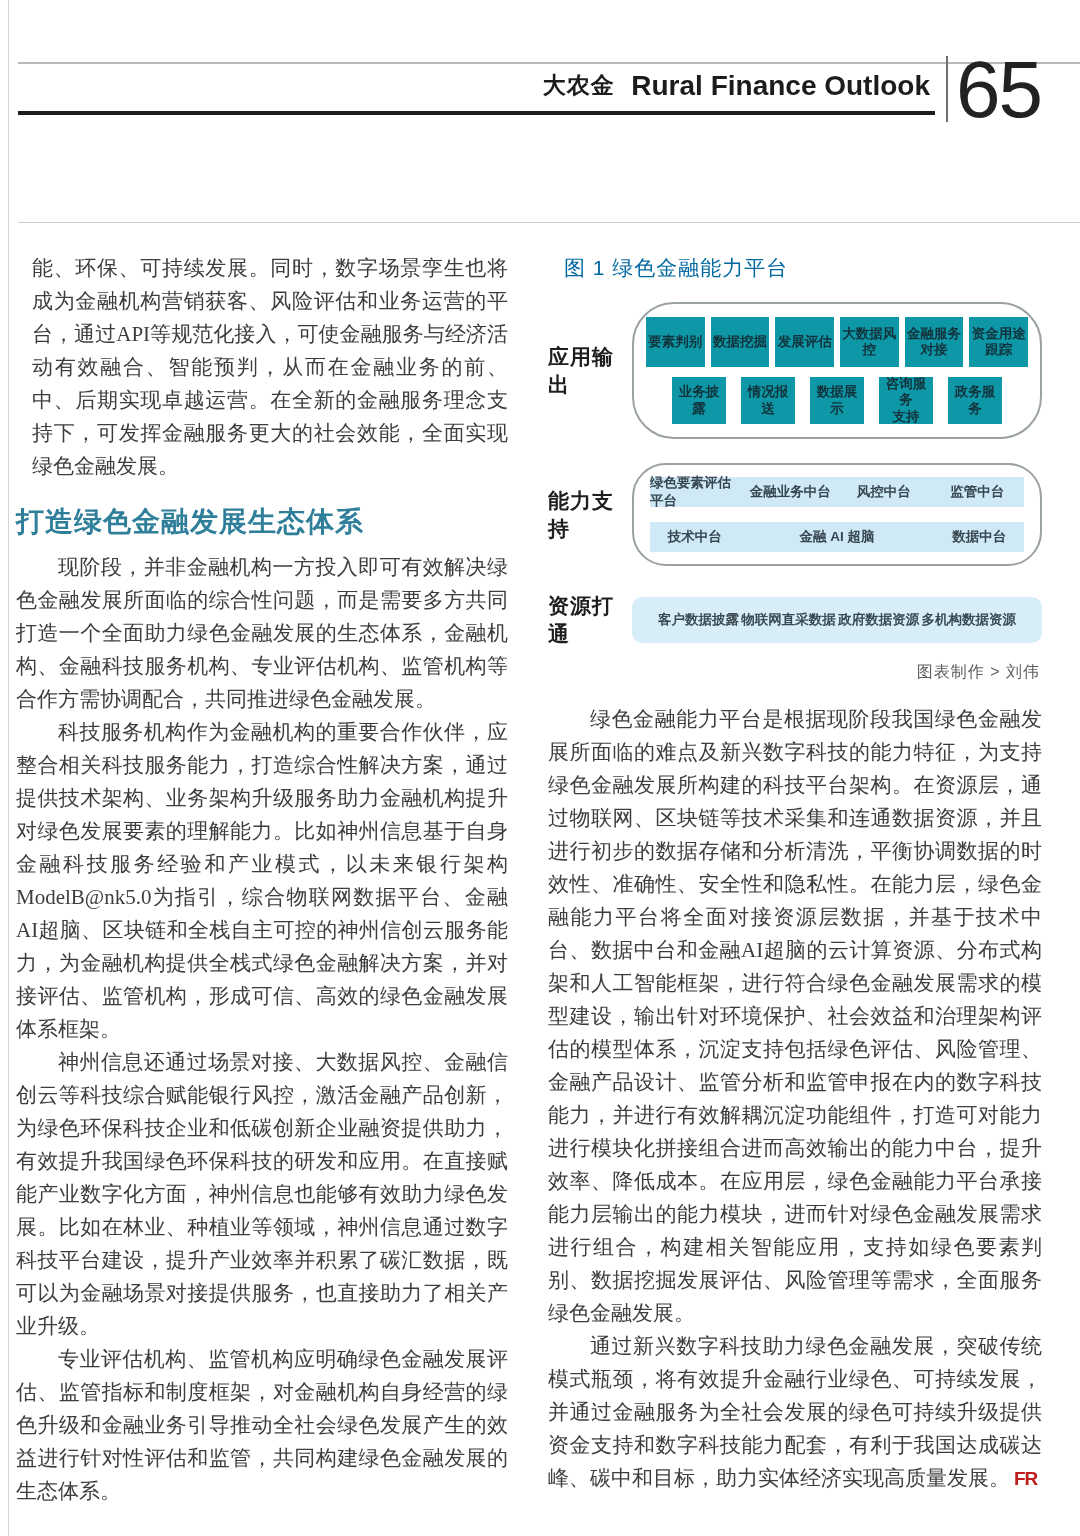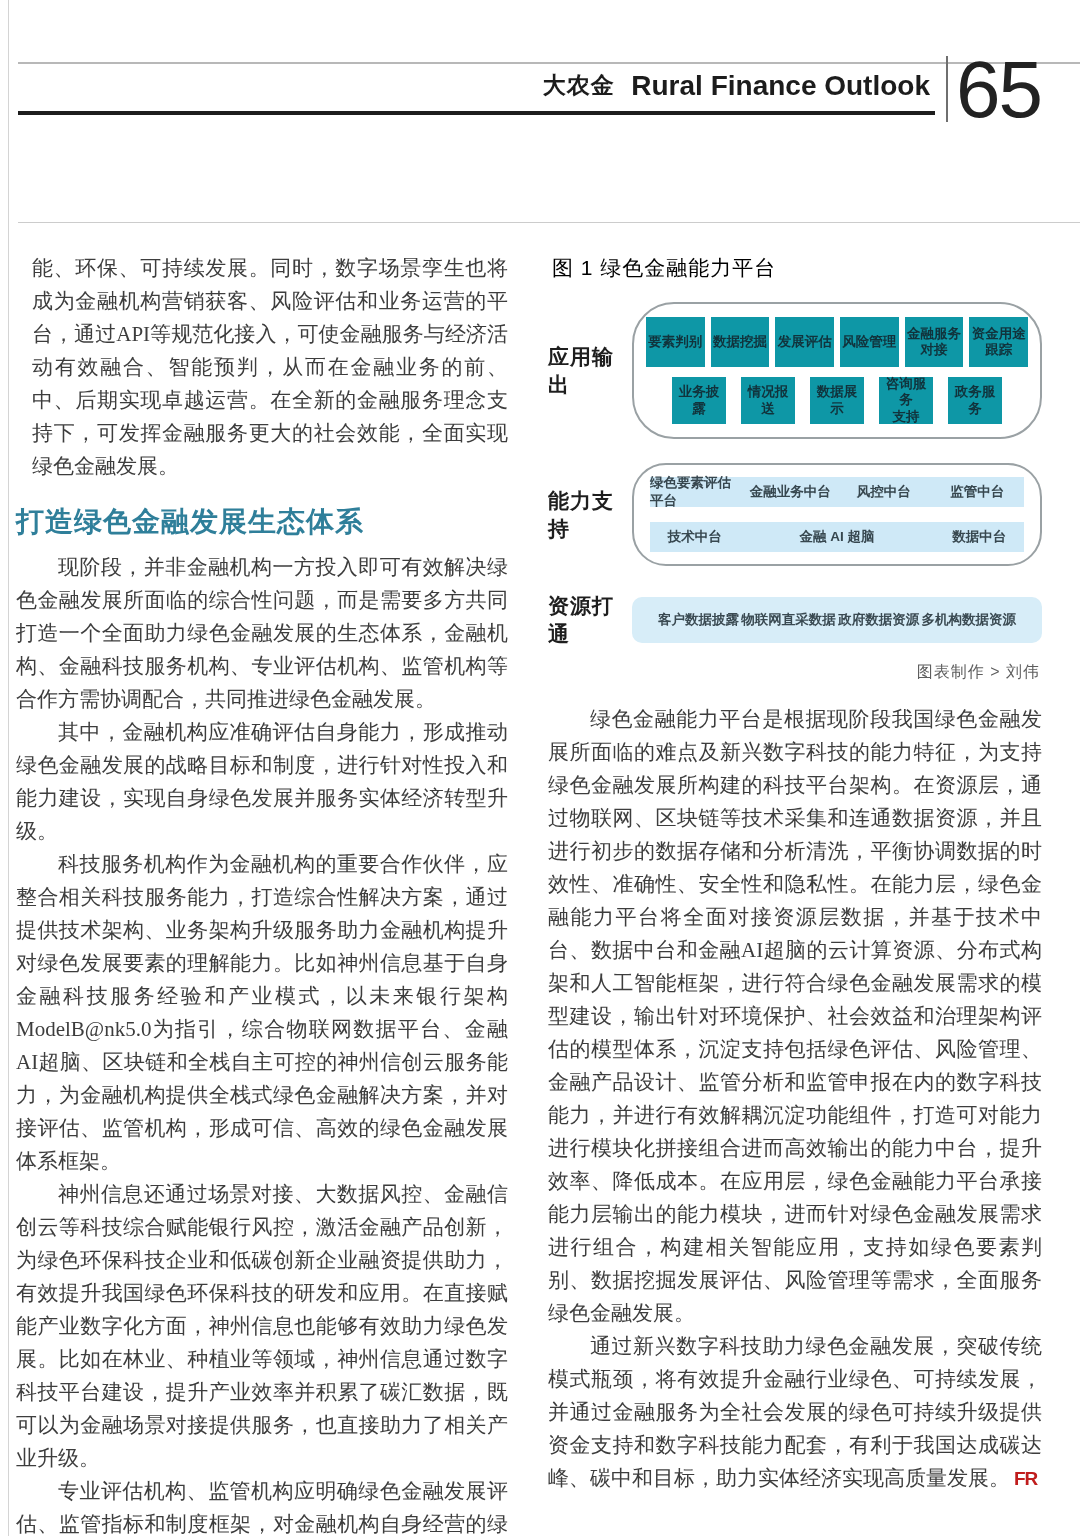"图 1 绿色金融能力平台" .fig-title { color: #000000 -> #0369a1; margin: 2px 0 20px 4px -> 2px 0 20px 16px }
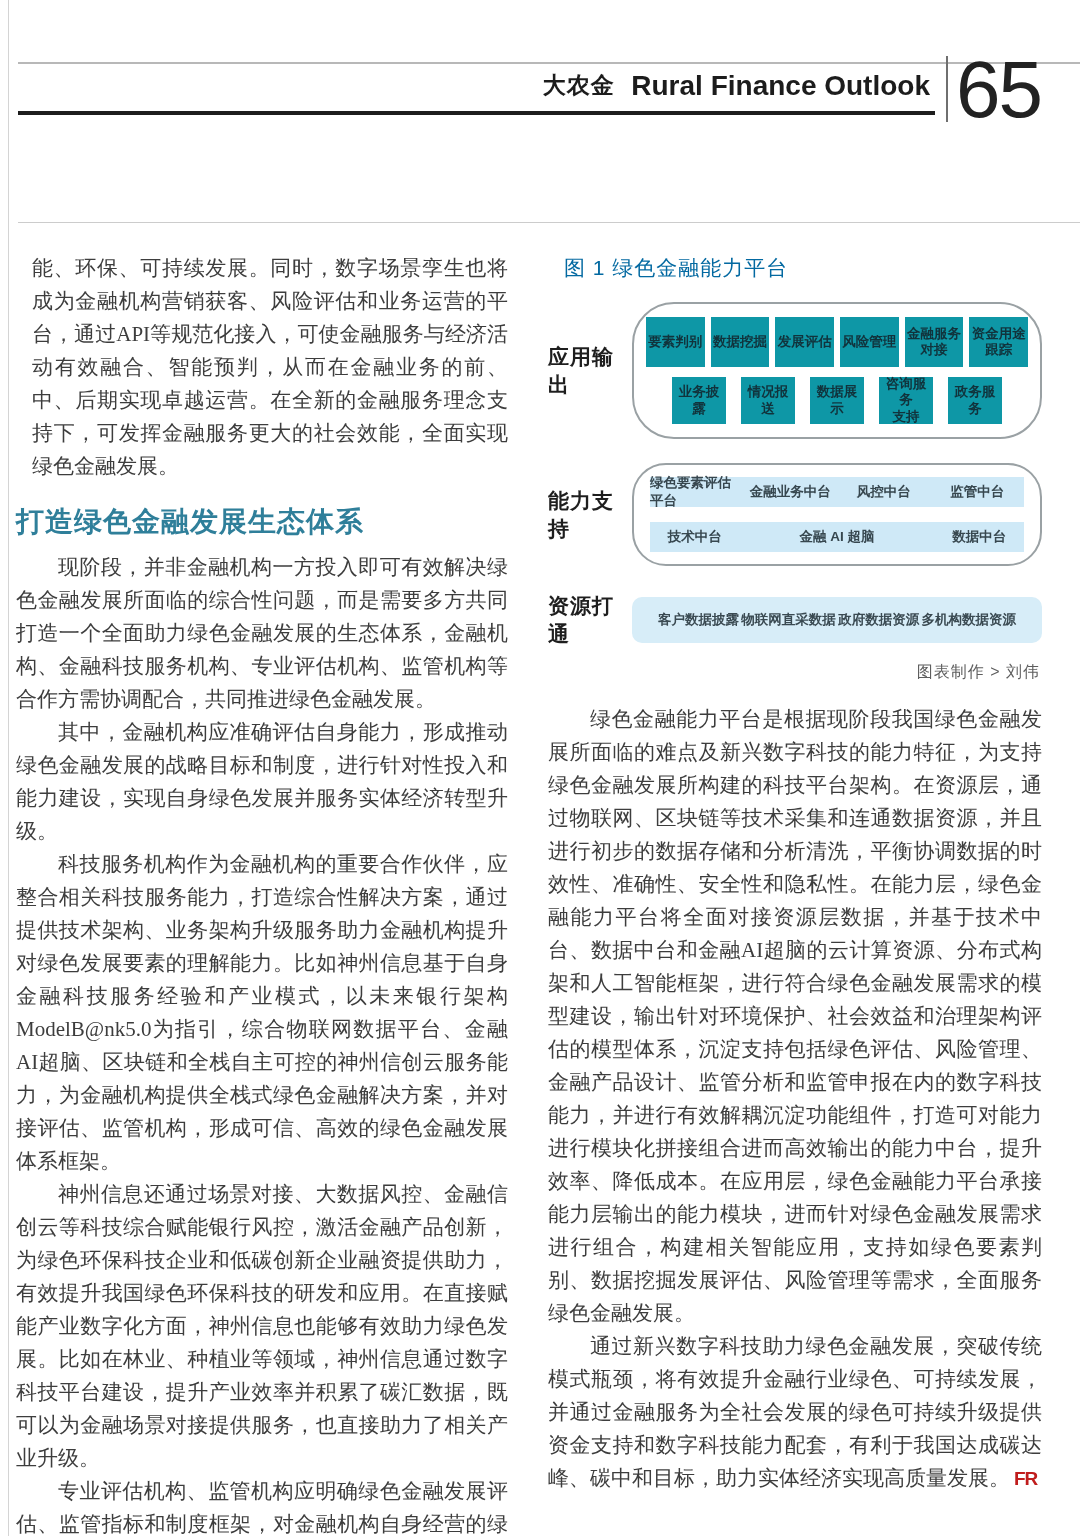"风险管理" div.tbox { text: 风险管理 -> 大数据风控 }
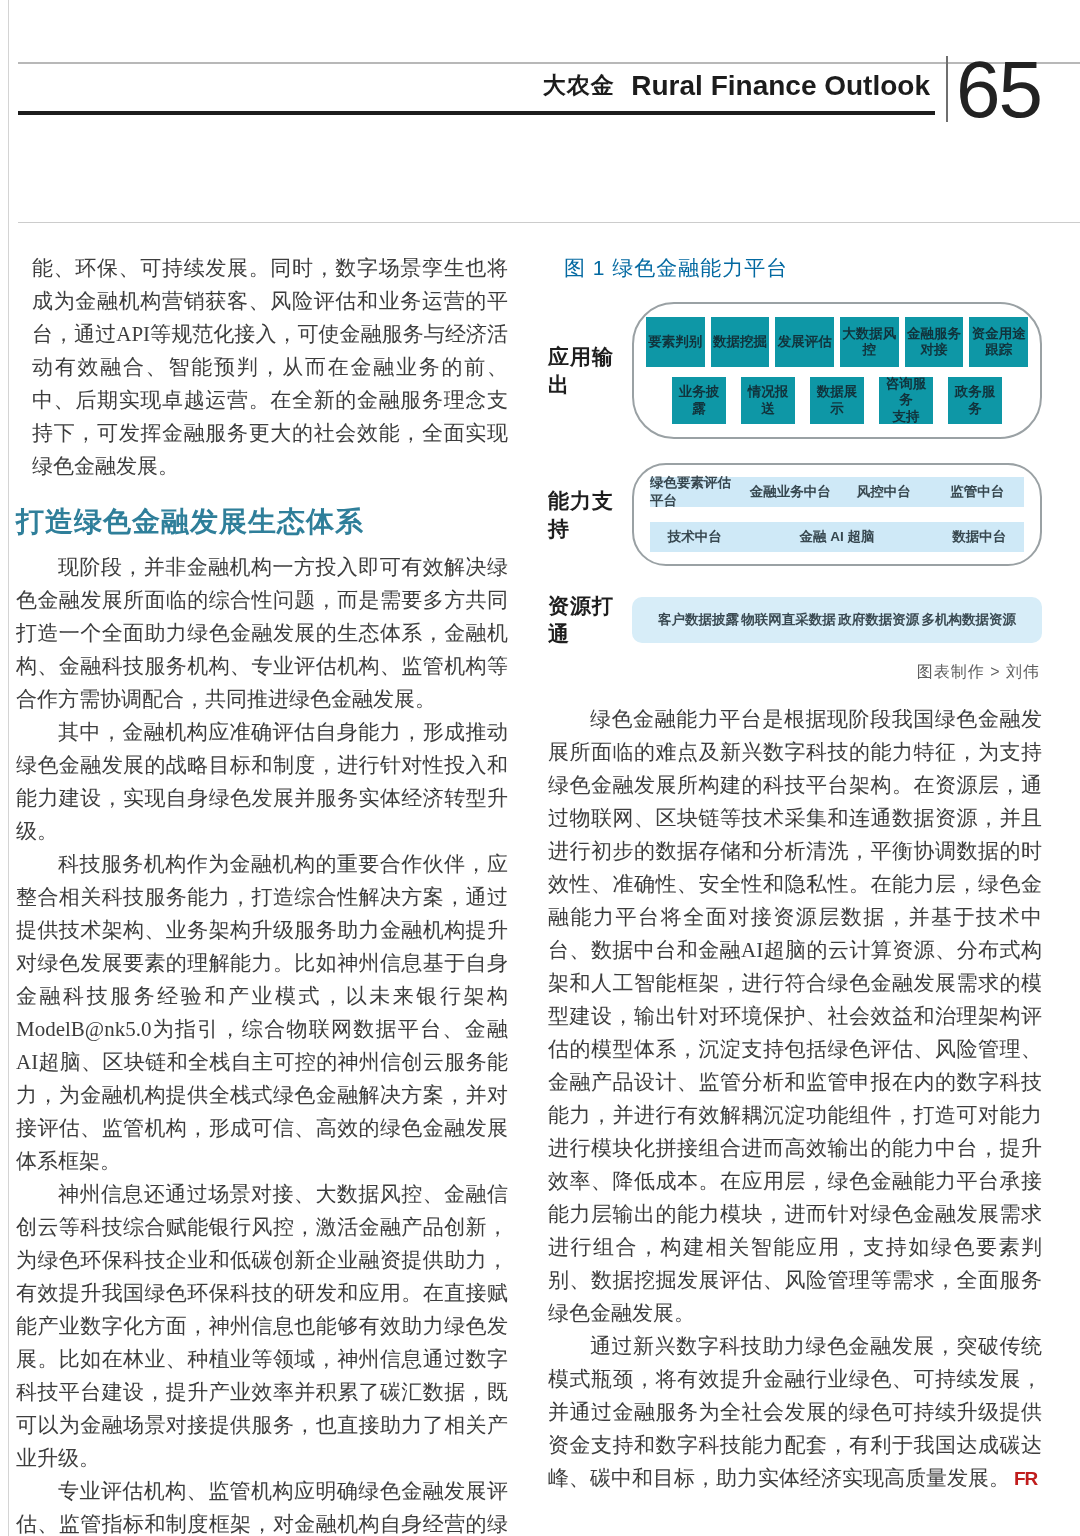"其中，金融机构应准确评估自身能力，形成推动绿色金融发展的战略目标和制度，进行针对" p.para { html: <p>其中，金融机构应准确评估自身能力，形成推动绿色金融发展的战略目标和制度，进行针对性投入和能力建设，实现自身绿色发展并服务实体经济转型升级。</p> -> none }
